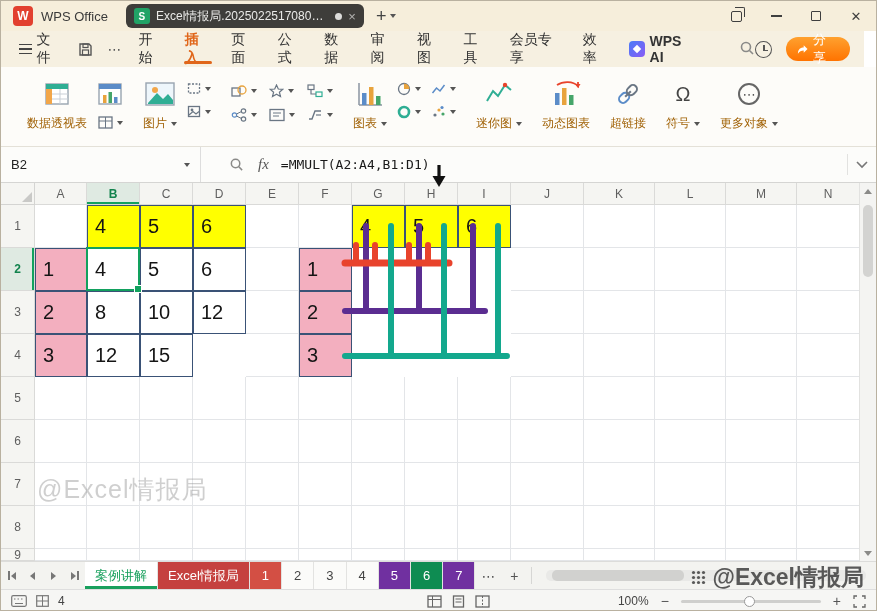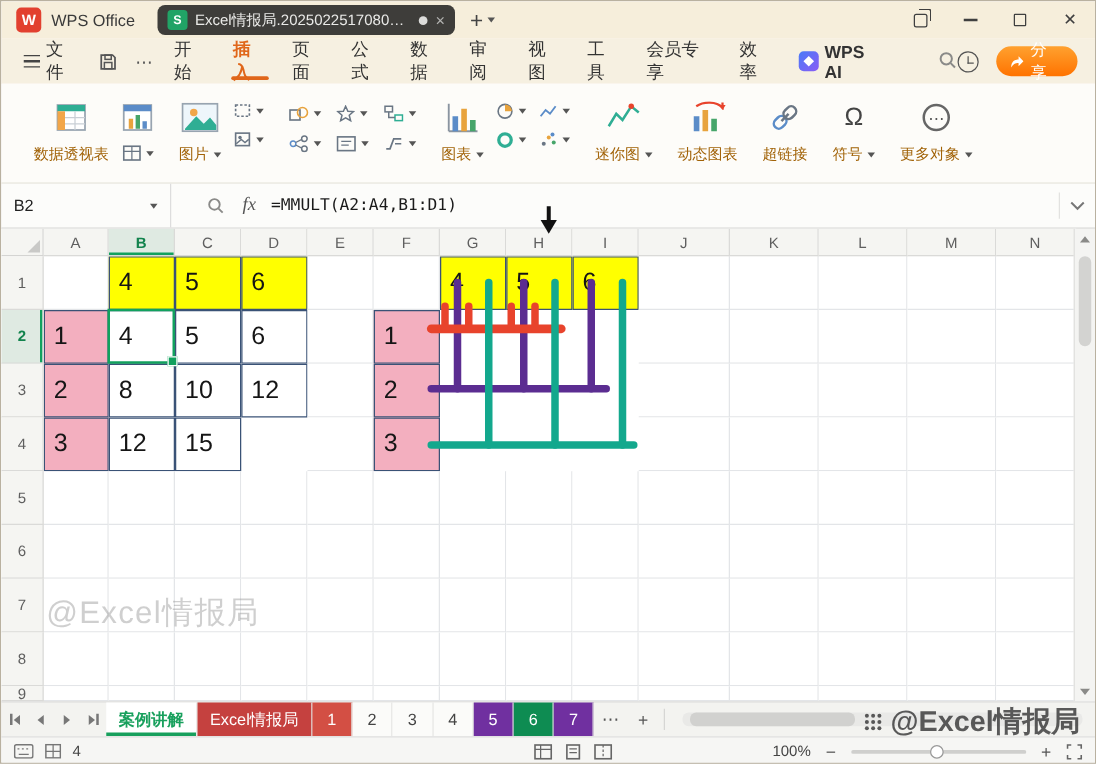"文件" .menubar { right: 0 -> 12px }
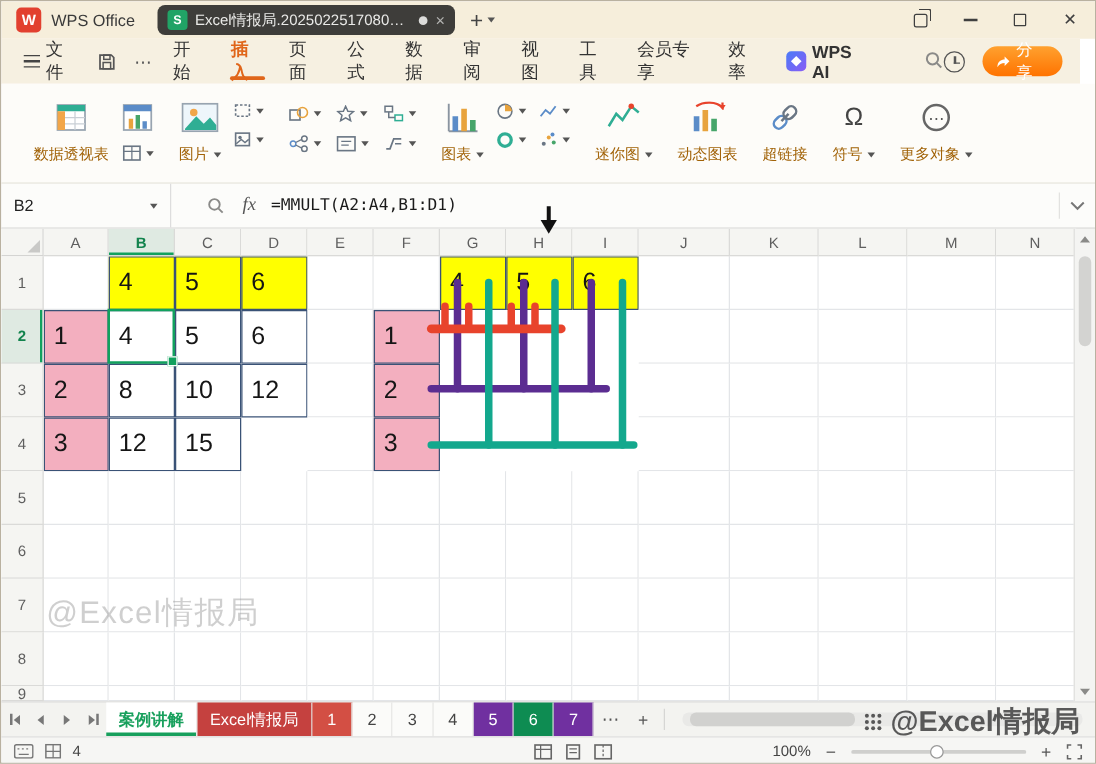"B2" .namebox { width: 136px -> 200px }
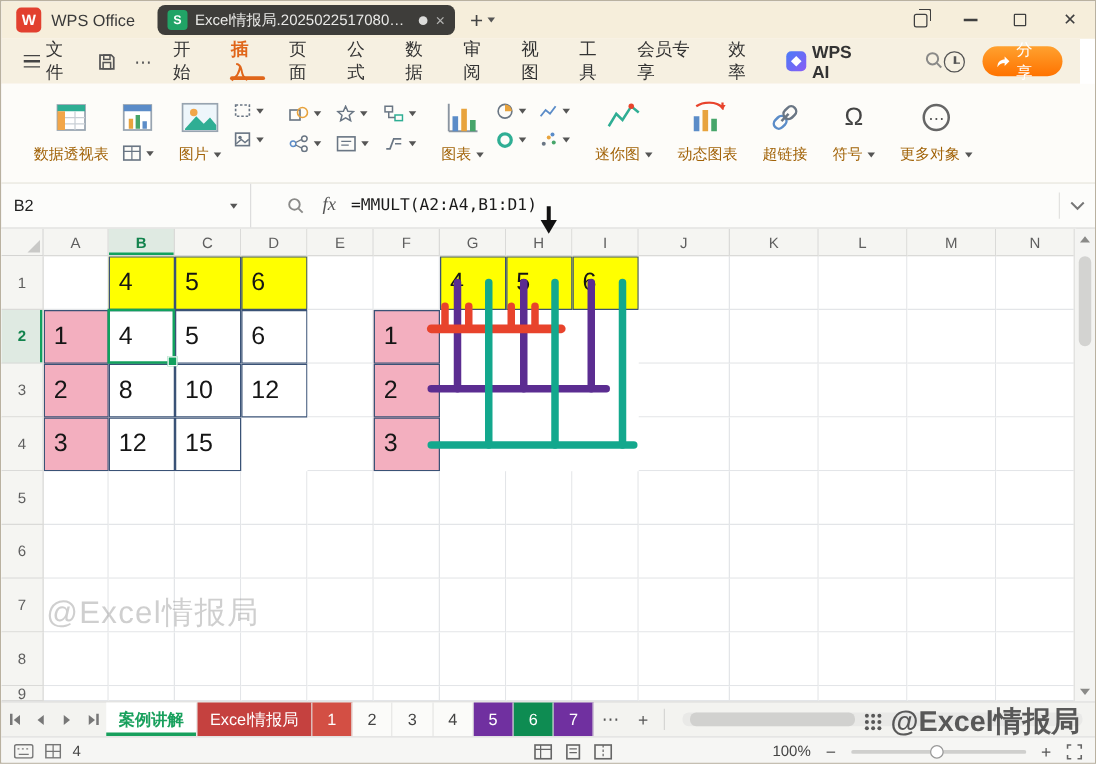"案例讲解" .stab.active { font-weight: bold -> normal }
